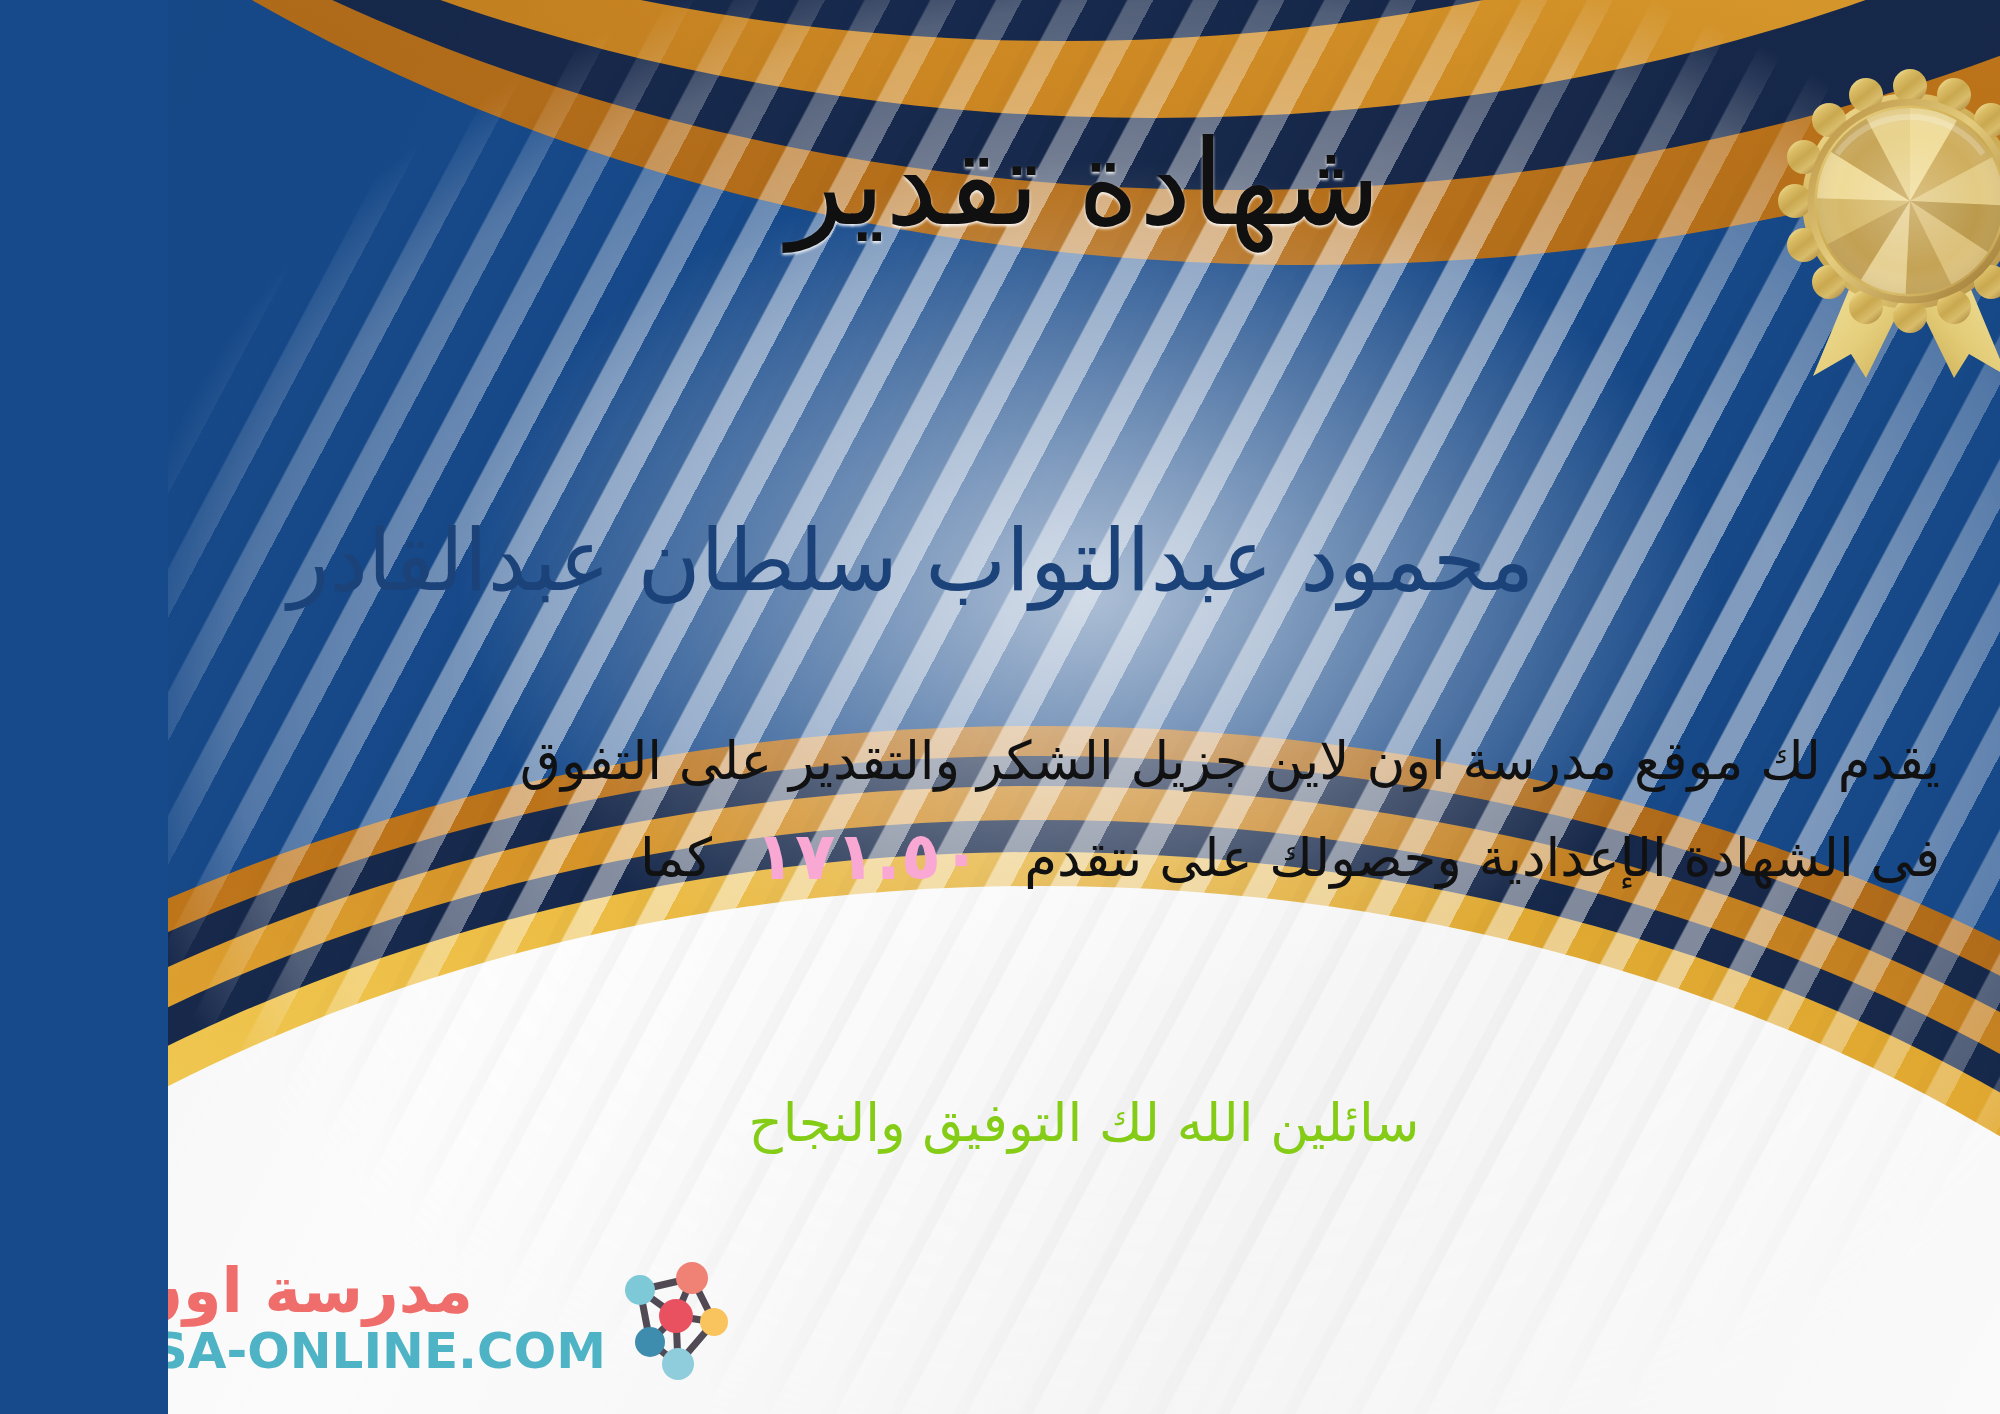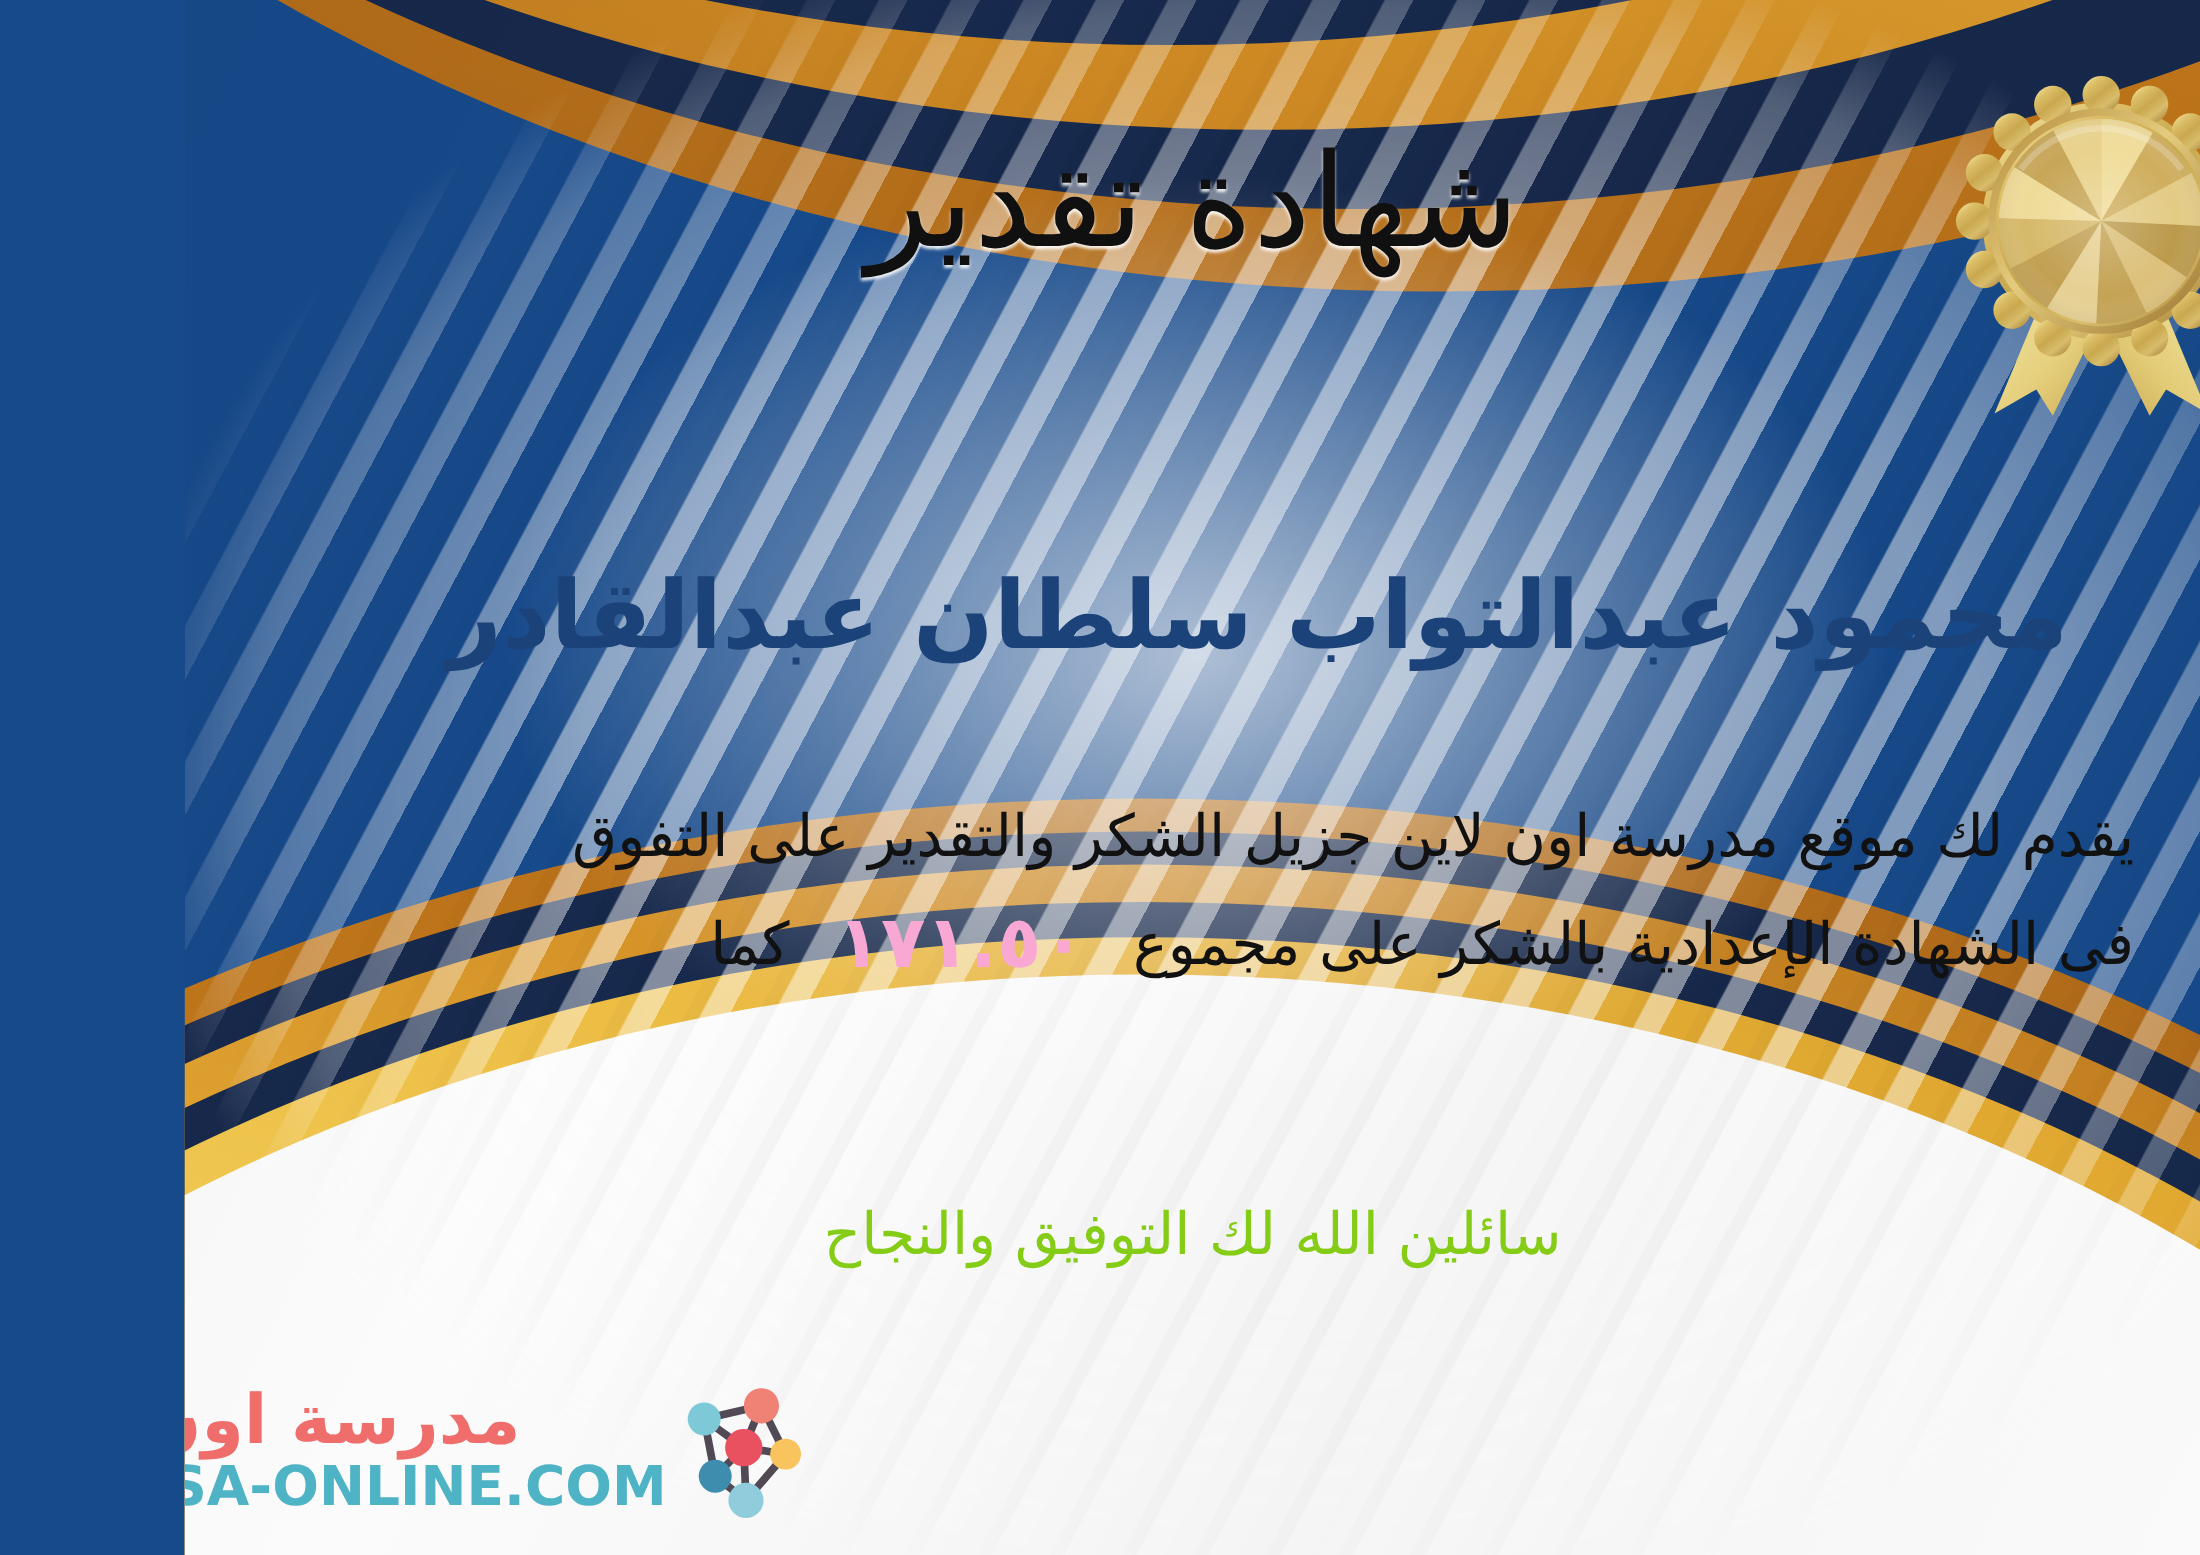"محمود عبدالتواب سلطان عبدالقادر" .recipient-name { font-weight: 700 -> 400; text-align: right -> left }
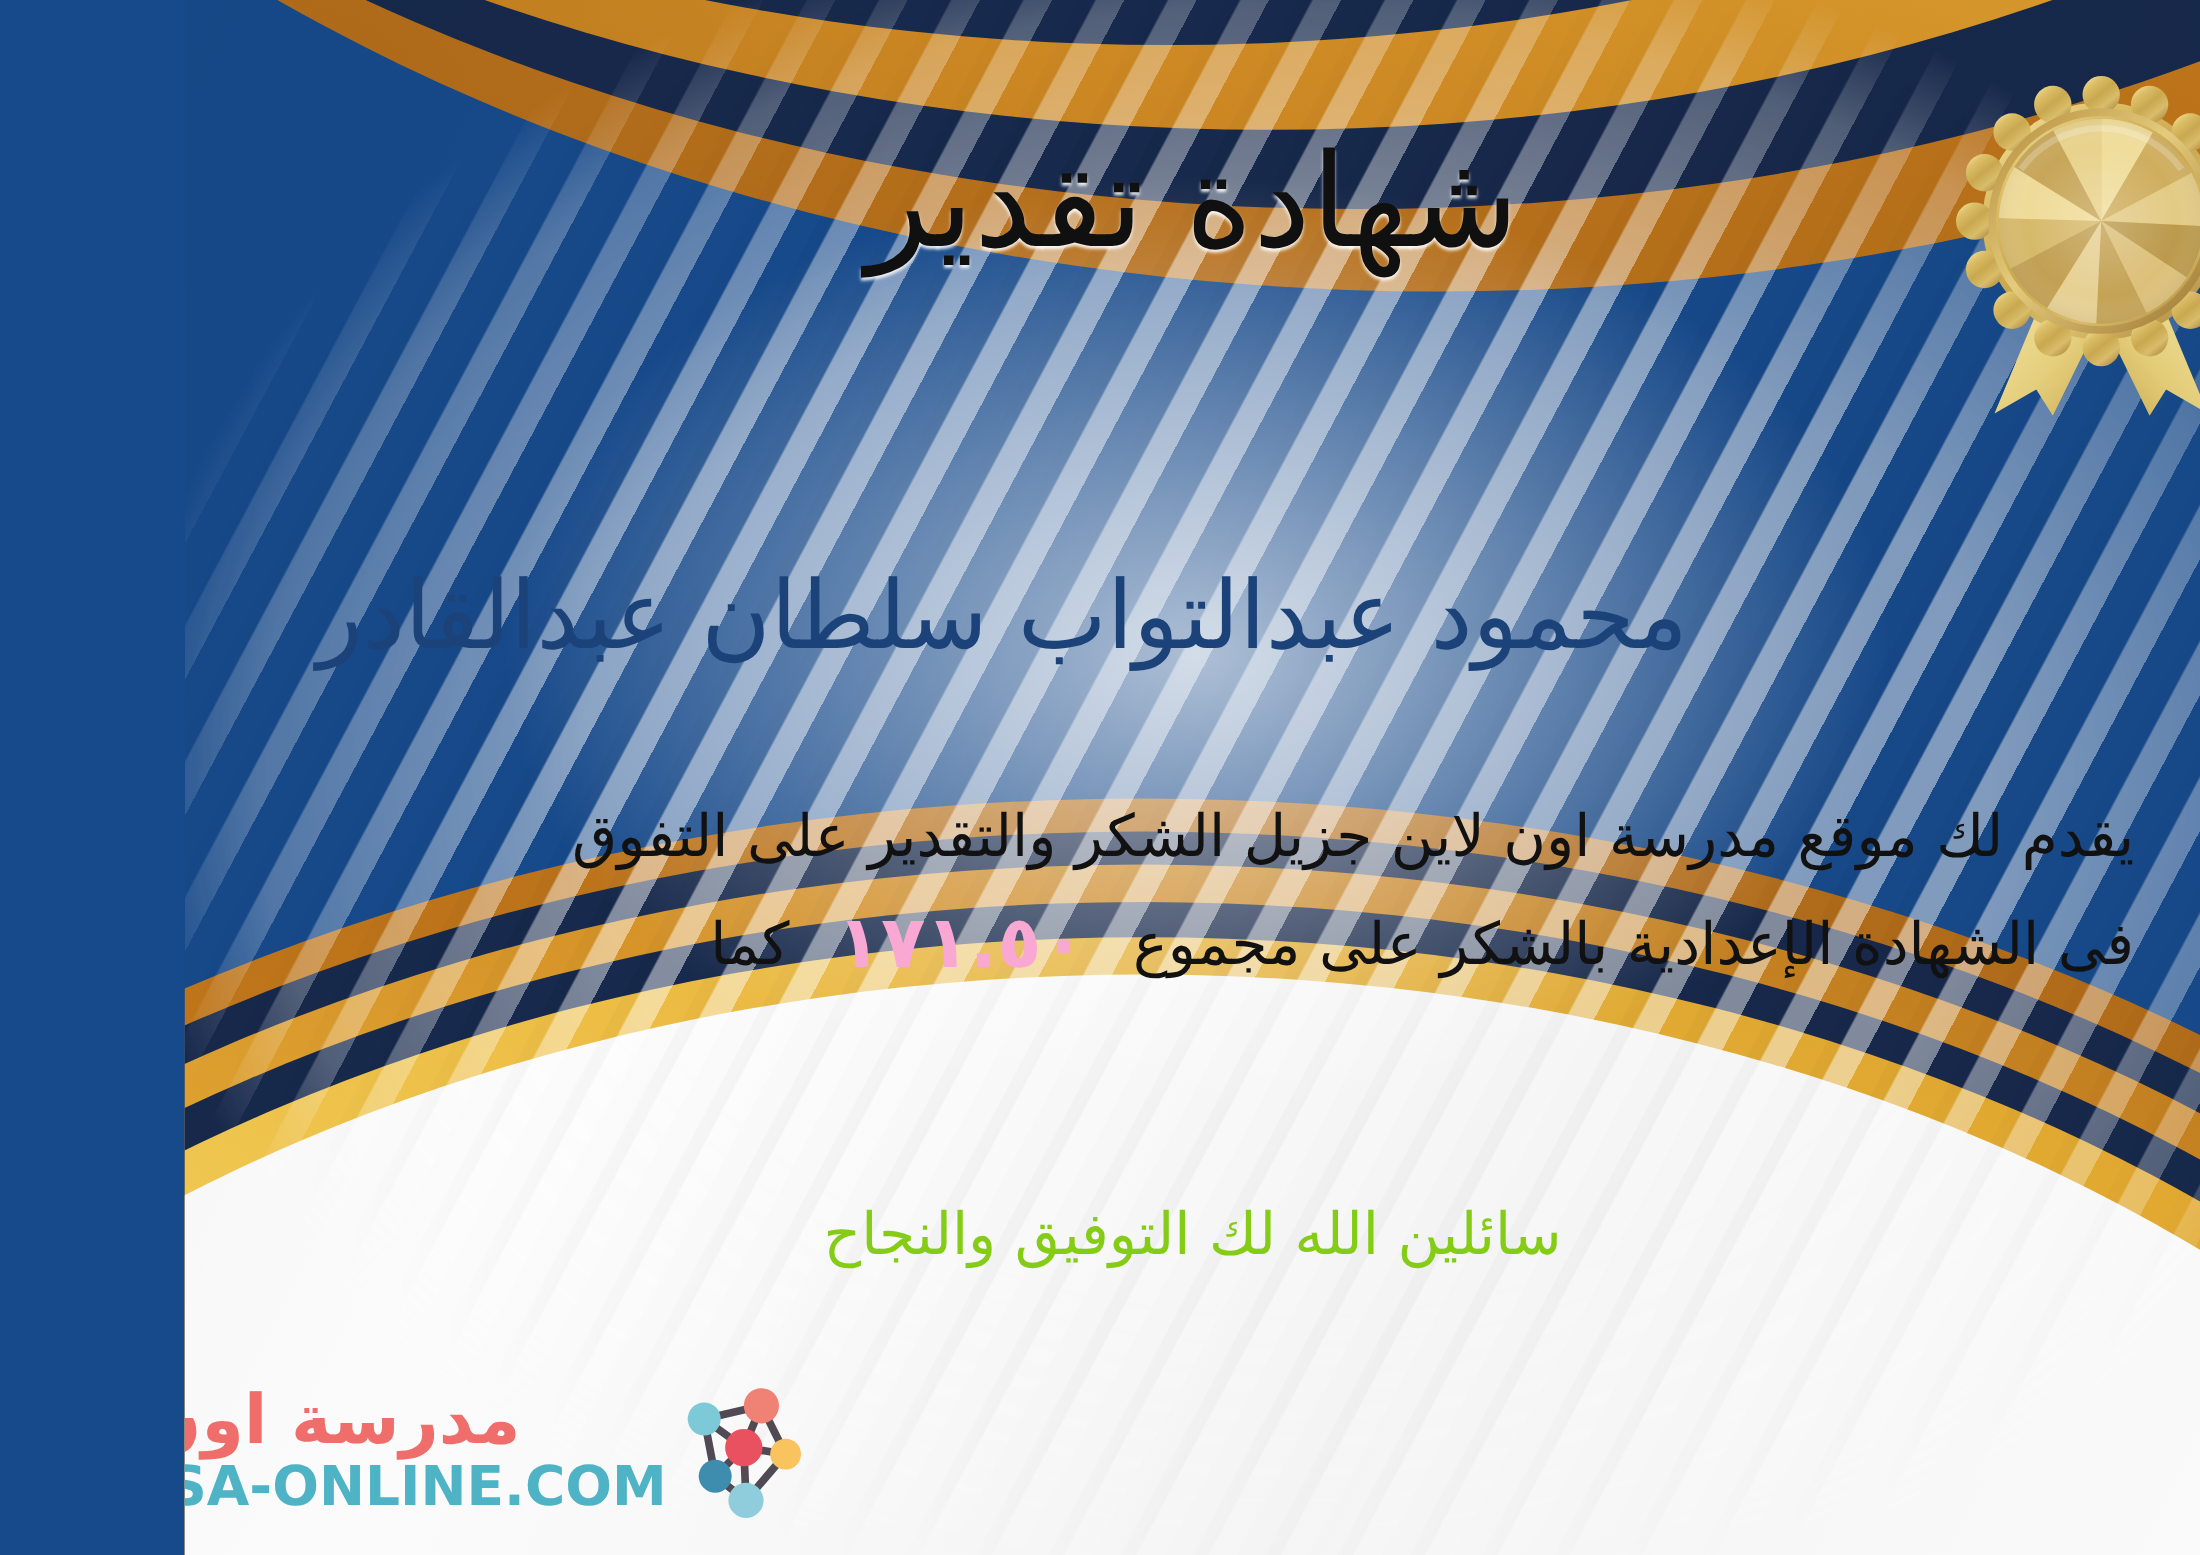"فى الشهادة الإعدادية بالشكر على" span { text: بالشكر على مجموع -> وحصولك على نتقدم }
